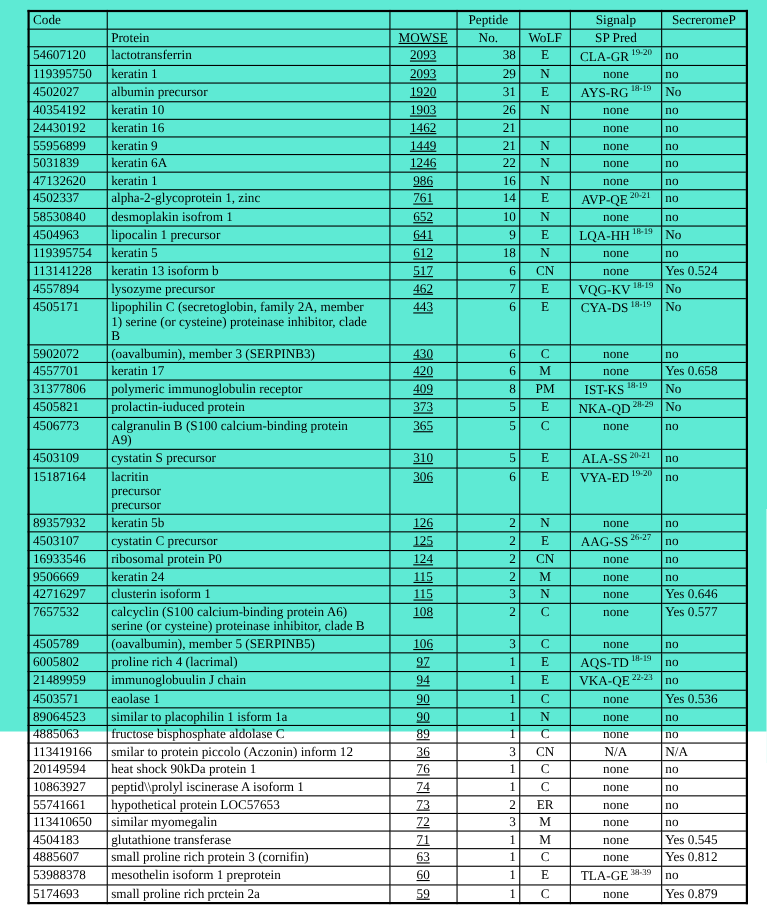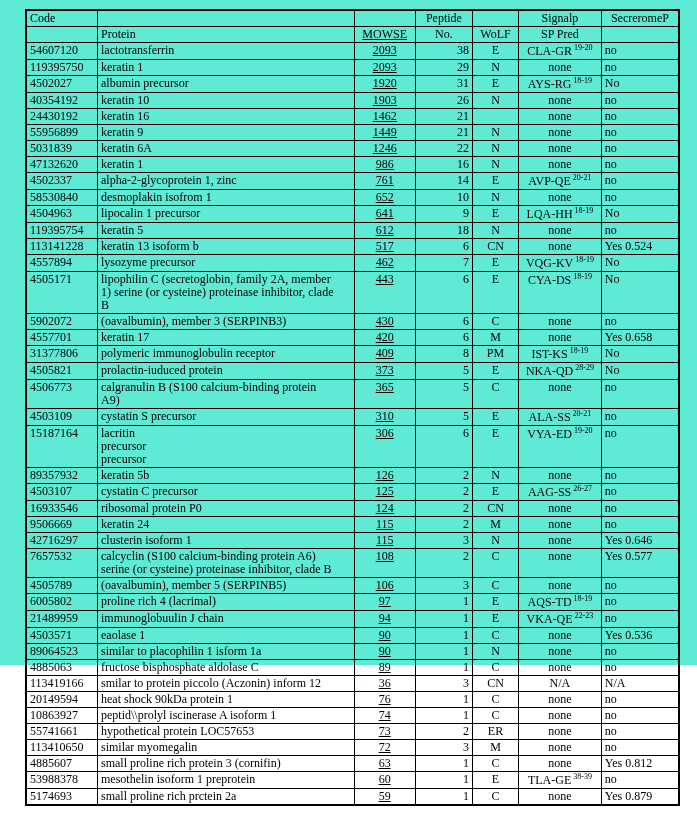"4504183" tr { html: none -> <tr> <td>4504183</td> <td>glutathione transferase</td> <td>71</td> <td>1</td> <td>M</td> <td>none</td> <td>Yes 0.545</td> </tr> }
